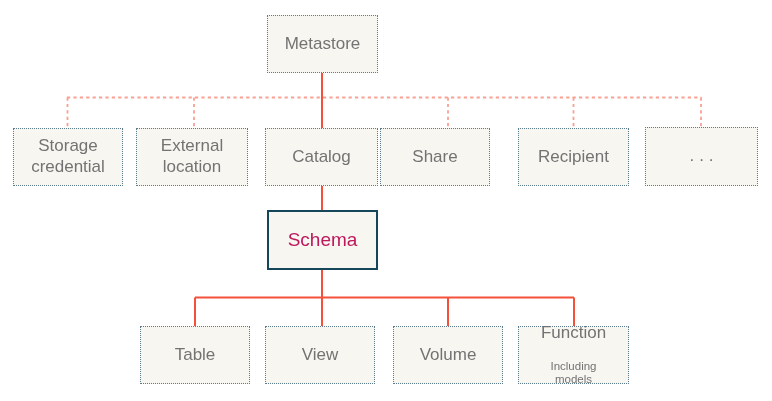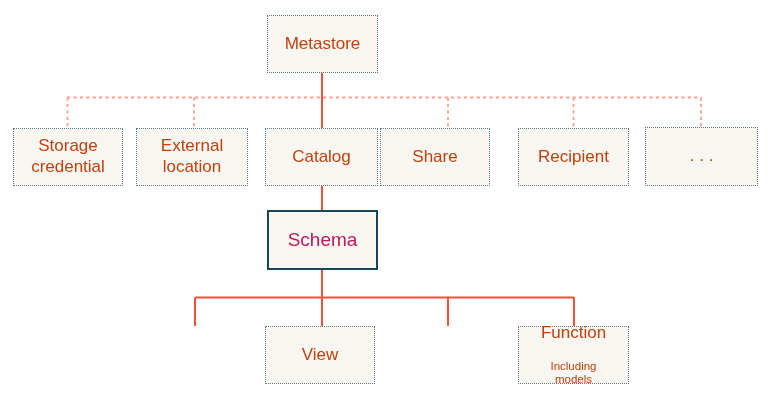"Metastore" .node.dashed { color: #c2410c -> #737373 }
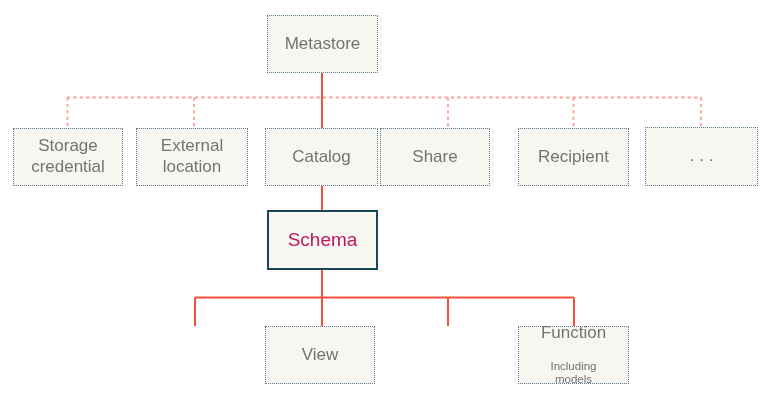"Table" div.node { html: none -> <div> <span>Table</span> </div> }
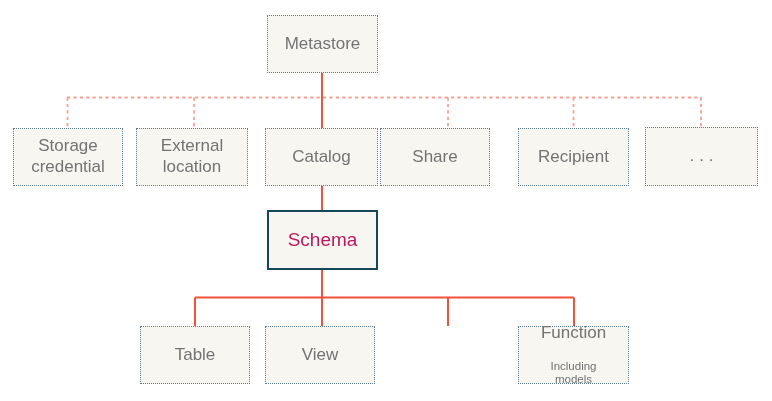"Volume" div.node { html: none -> <div> <span>Volume</span> </div> }
